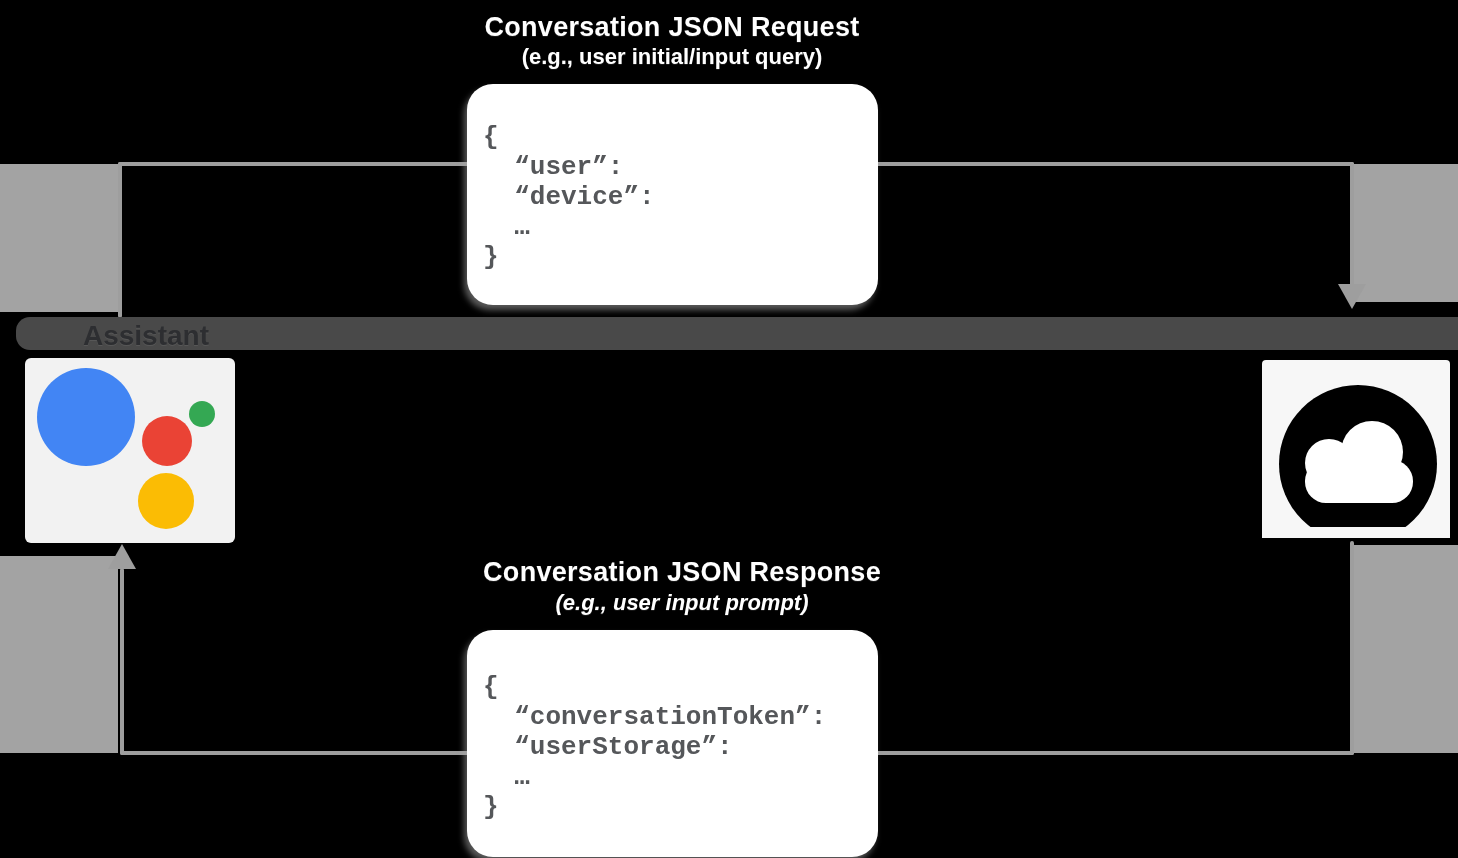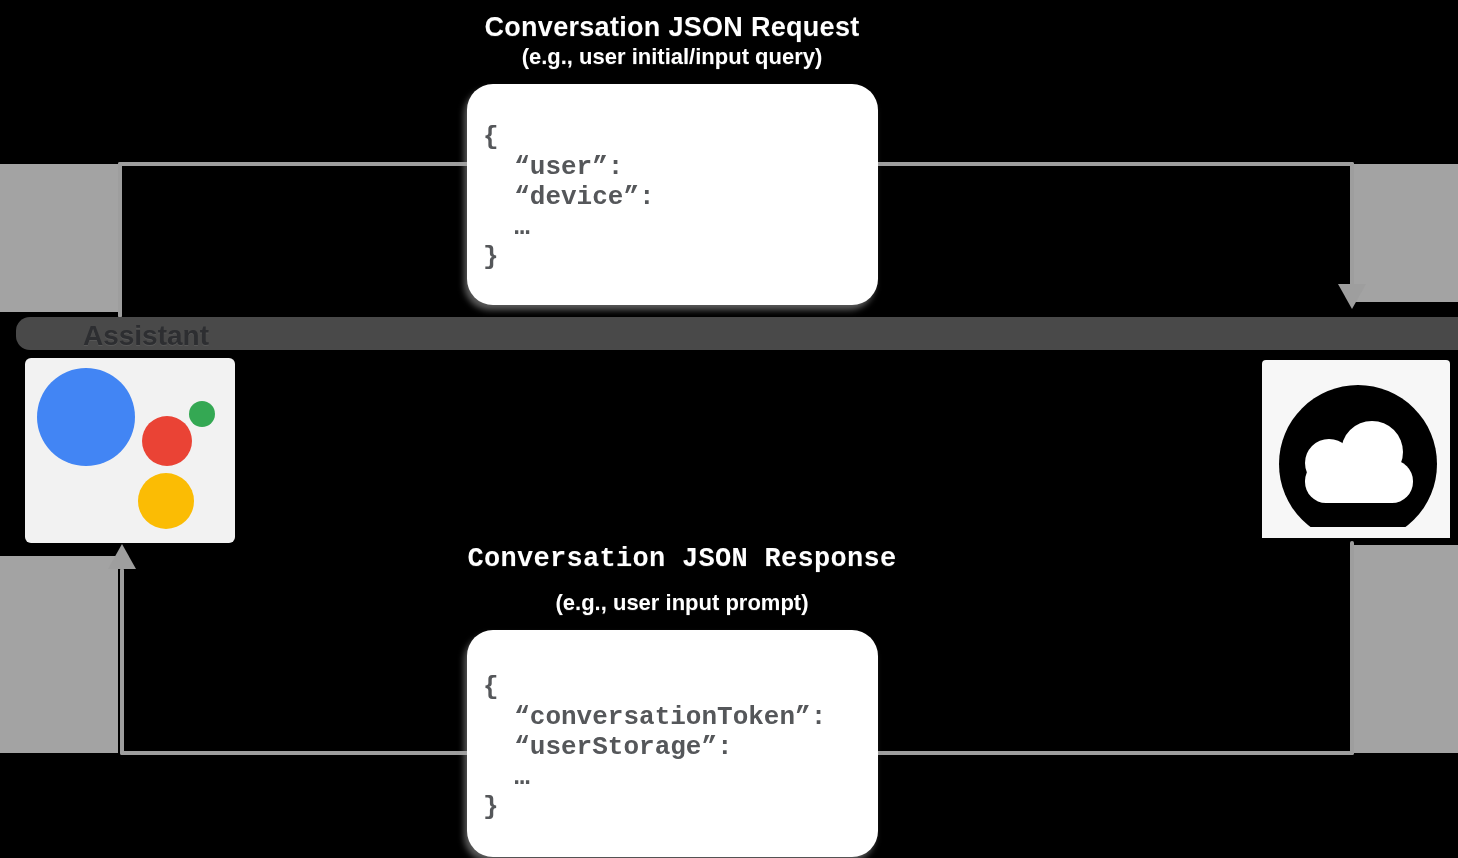"Conversation JSON Response" div.abs { font-family: Liberation Mono, monospace -> none; top: 544px -> 557px }
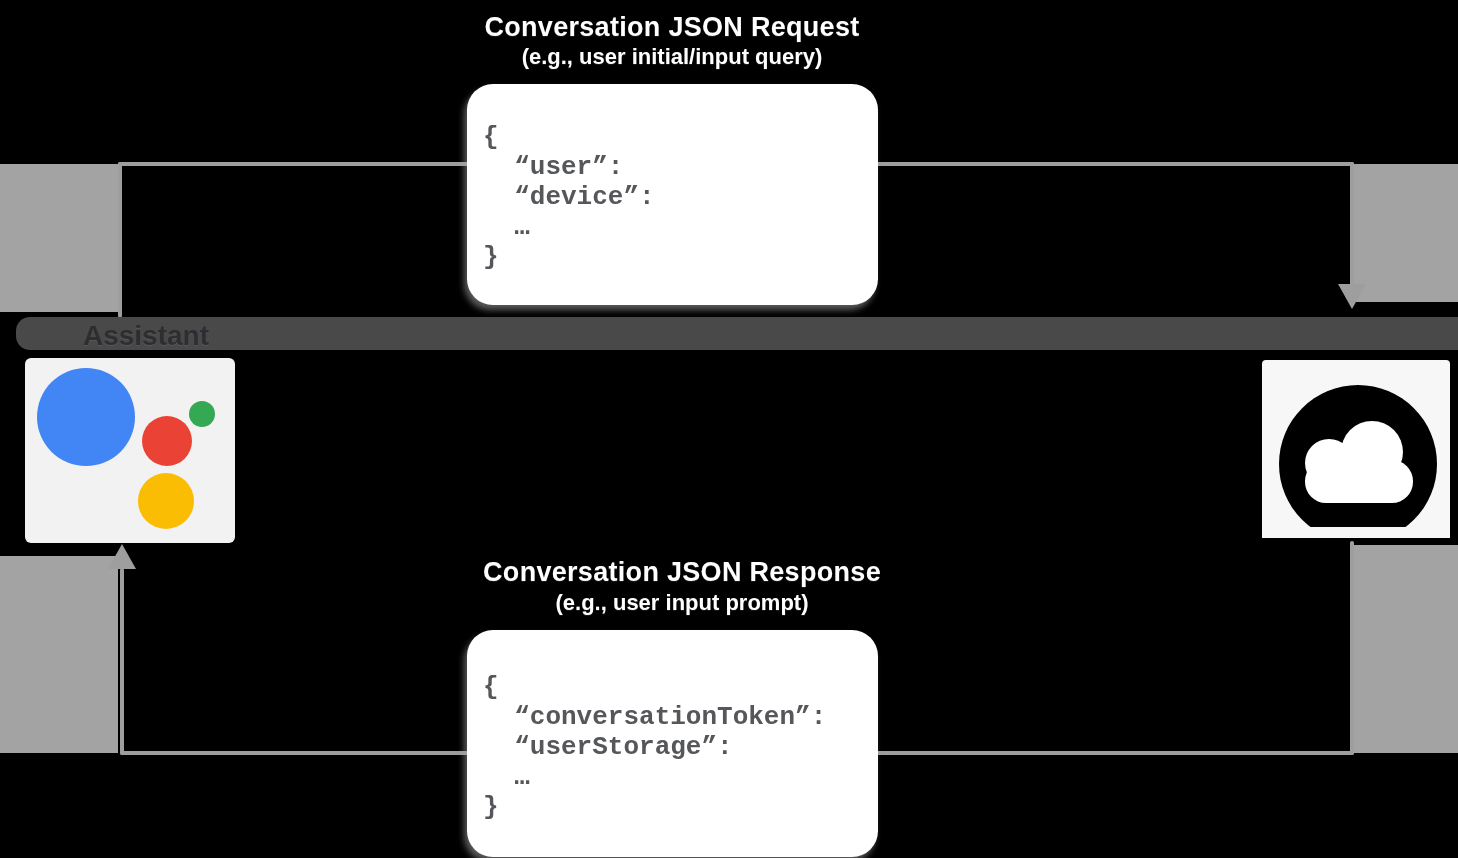"(e.g., user input prompt)" div.abs { font-style: none -> italic }
